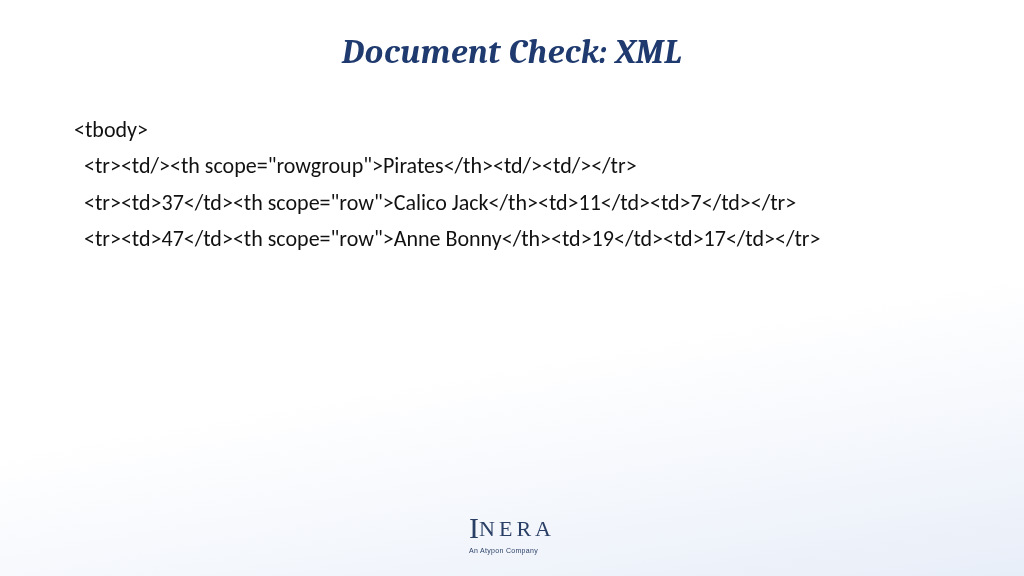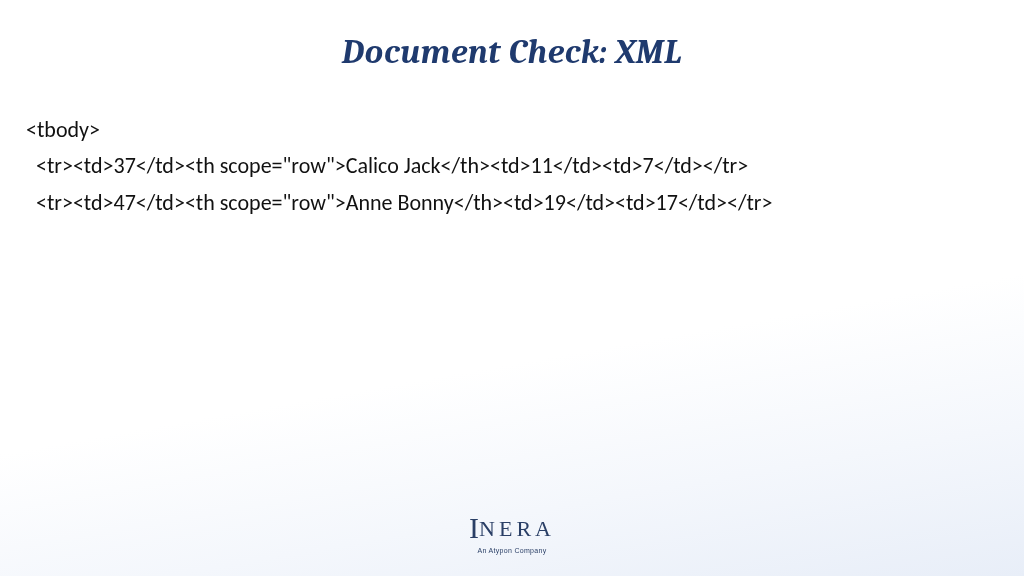"<tbody>" .code-block { margin-left: none -> 48px }
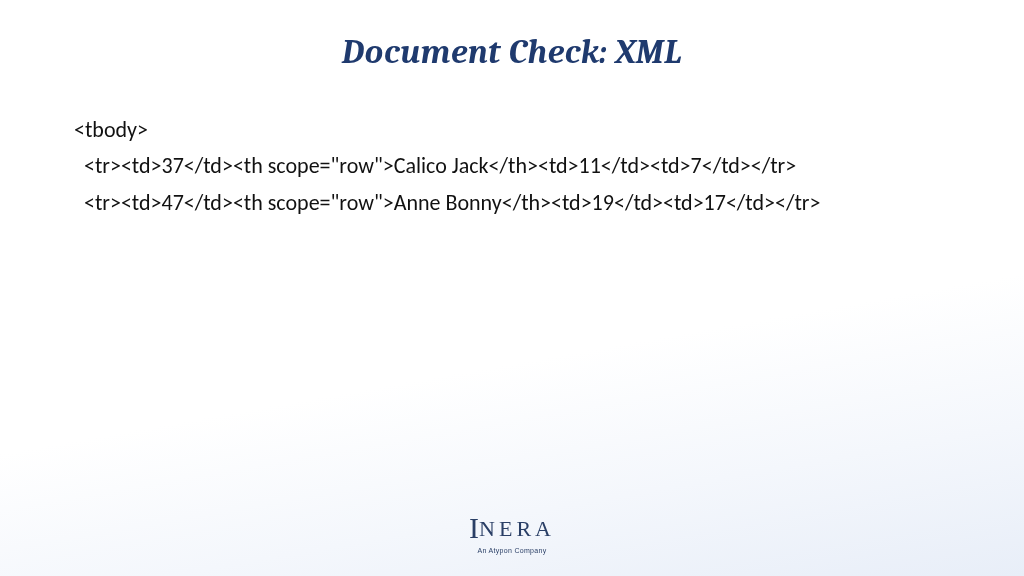"<tr><td/><th" div.code-line { html: none -> <div> &lt;tr&gt;&lt;td/&gt;&lt;th scope="rowgroup"&gt;Pirates&lt;/th&gt;&lt;td/&gt;&lt;td/&gt;&lt;/tr&gt;</div> }
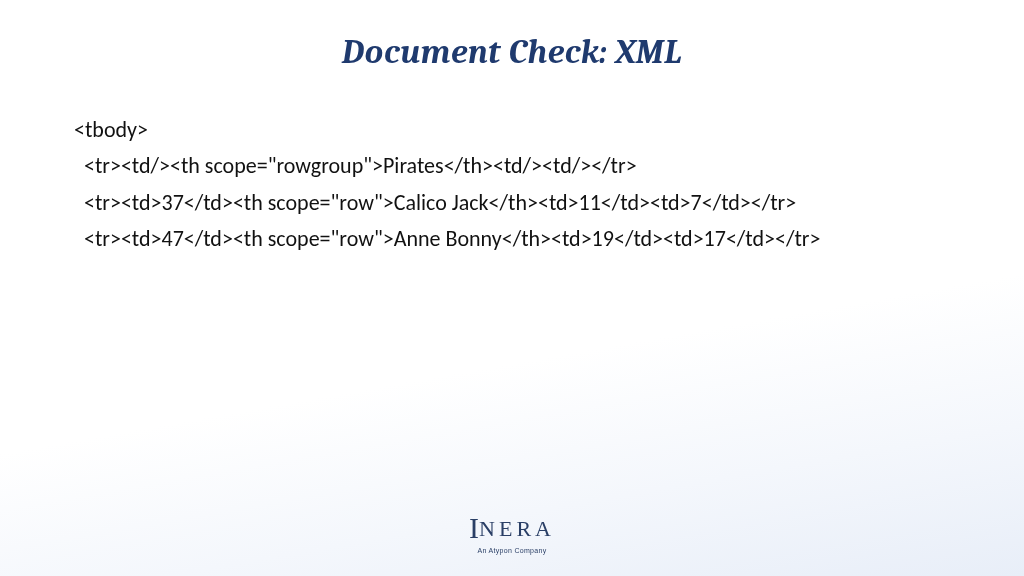"INERA" .logo { text-align: center -> none }
